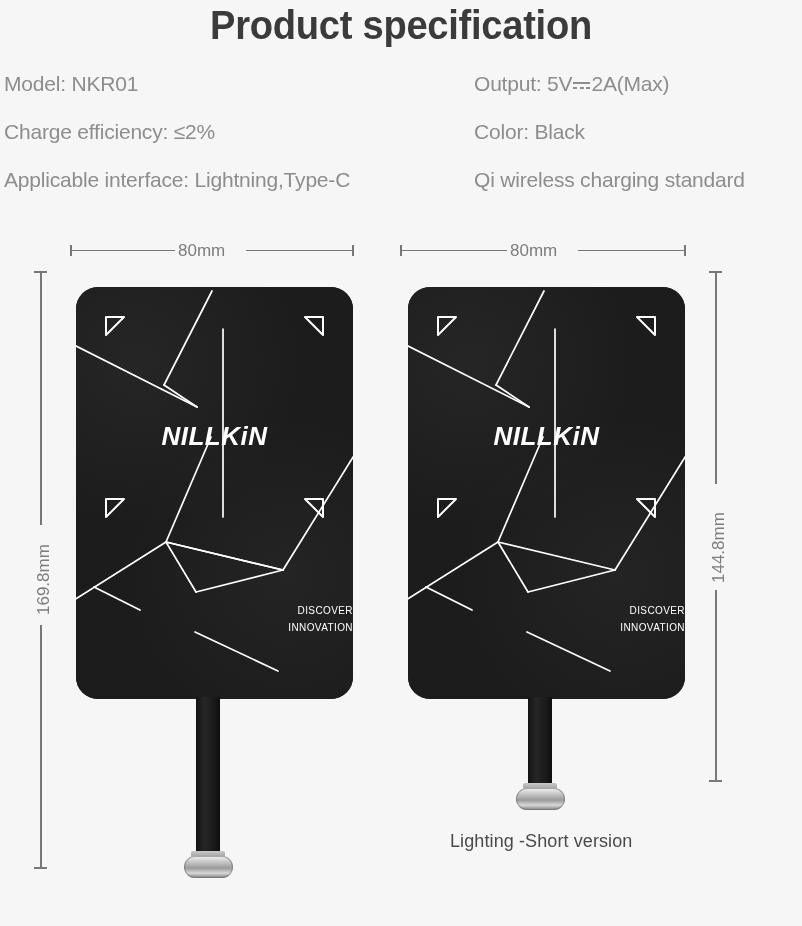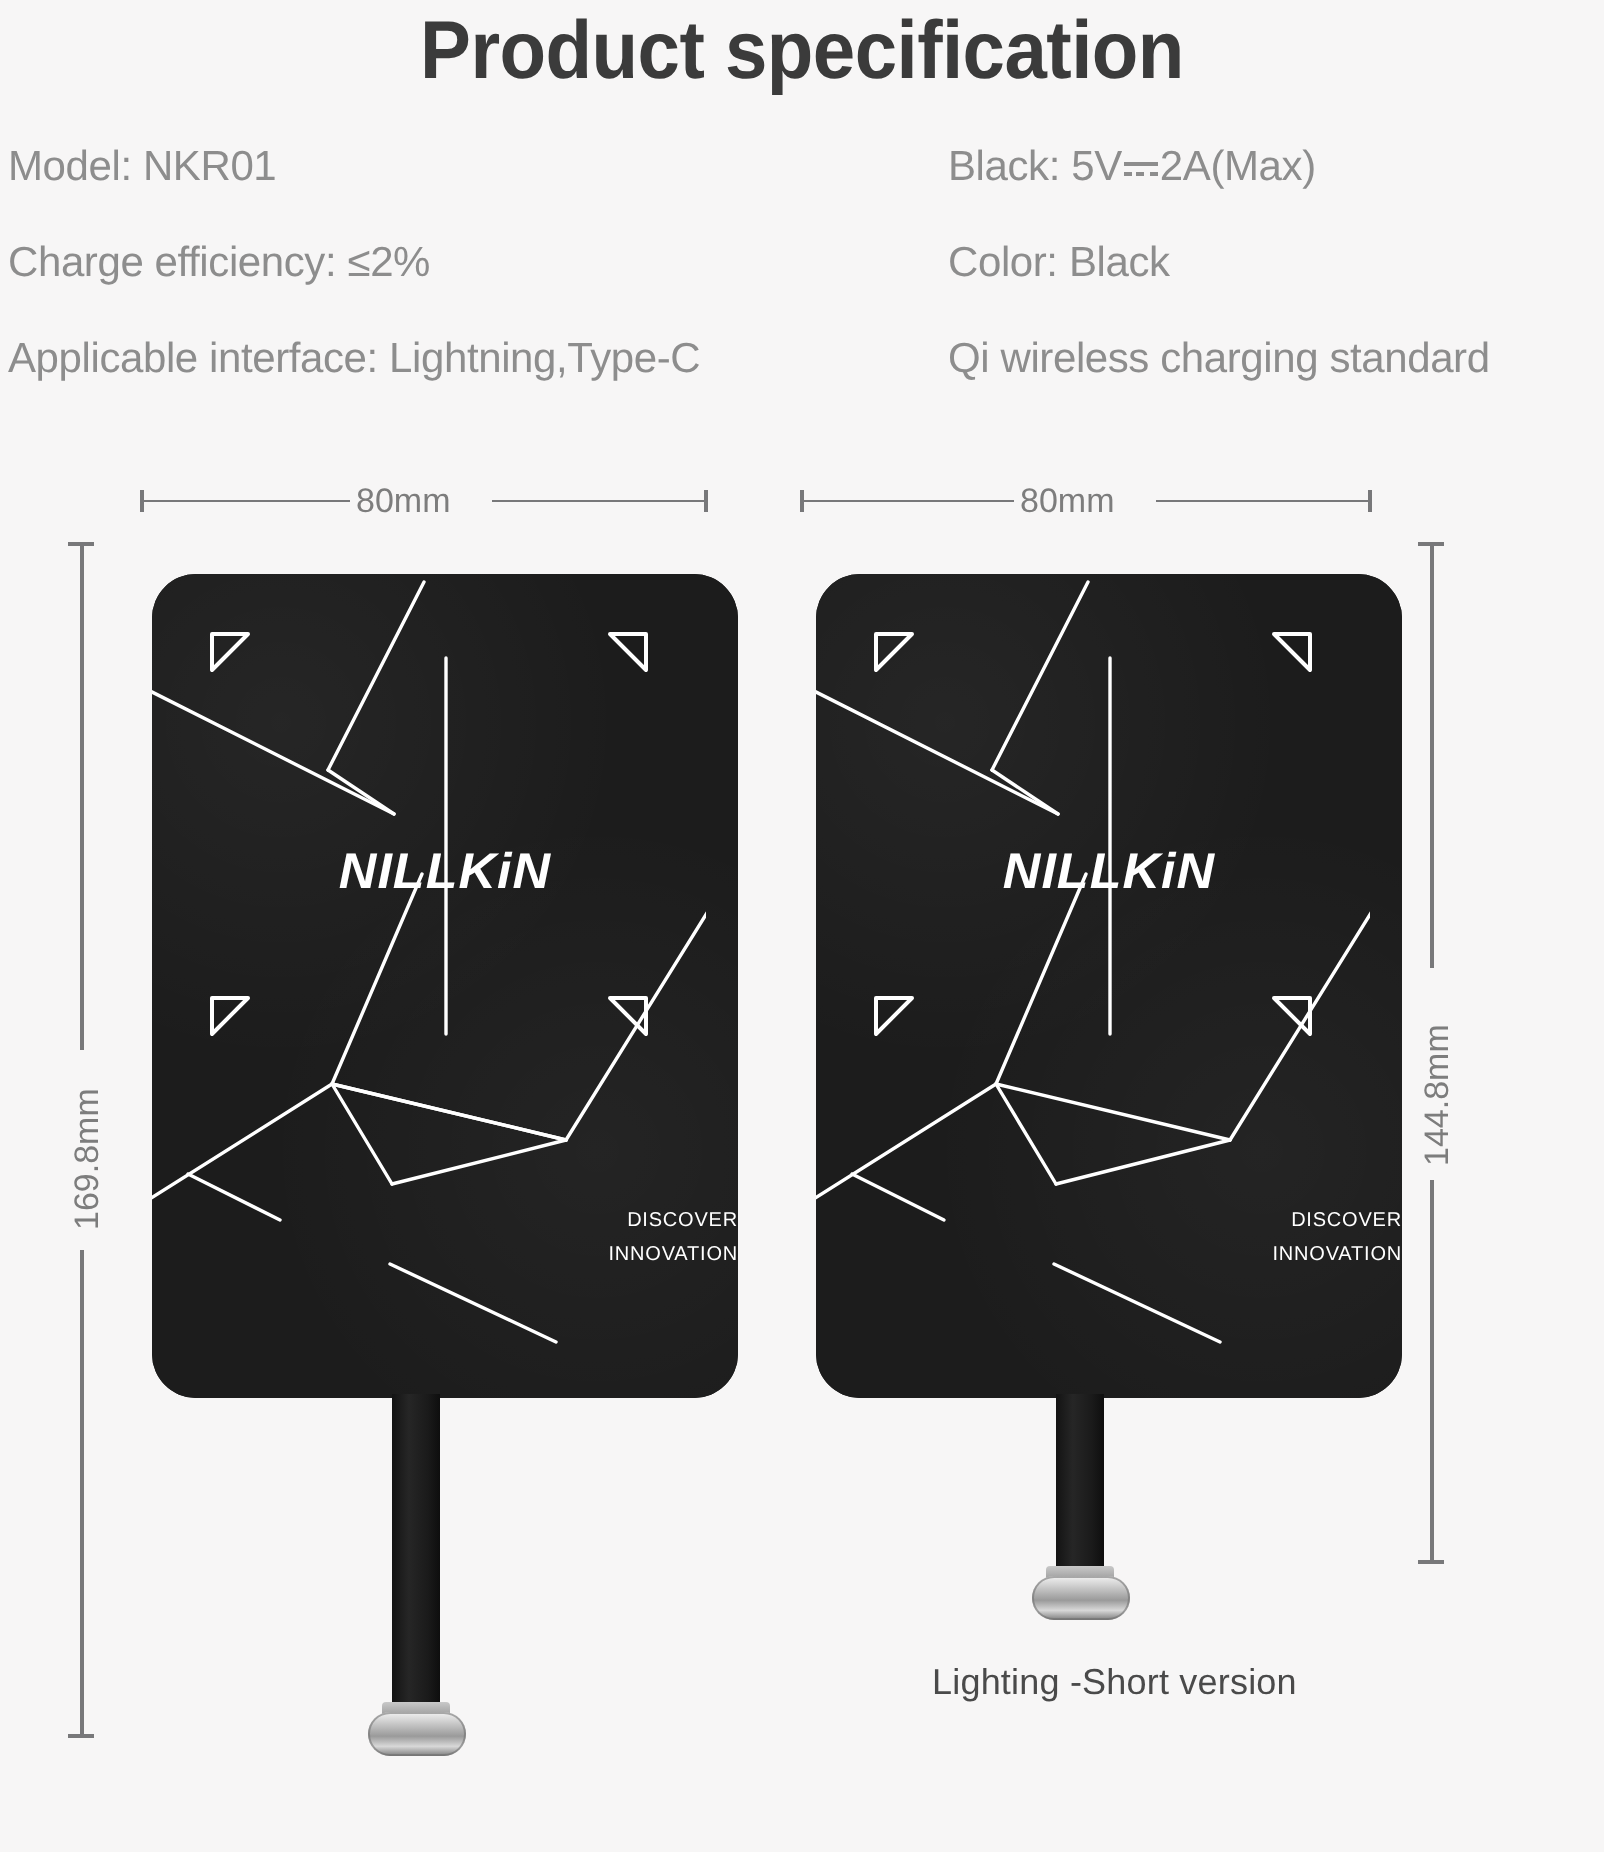"Black: 5V" span { text: Black -> Output }
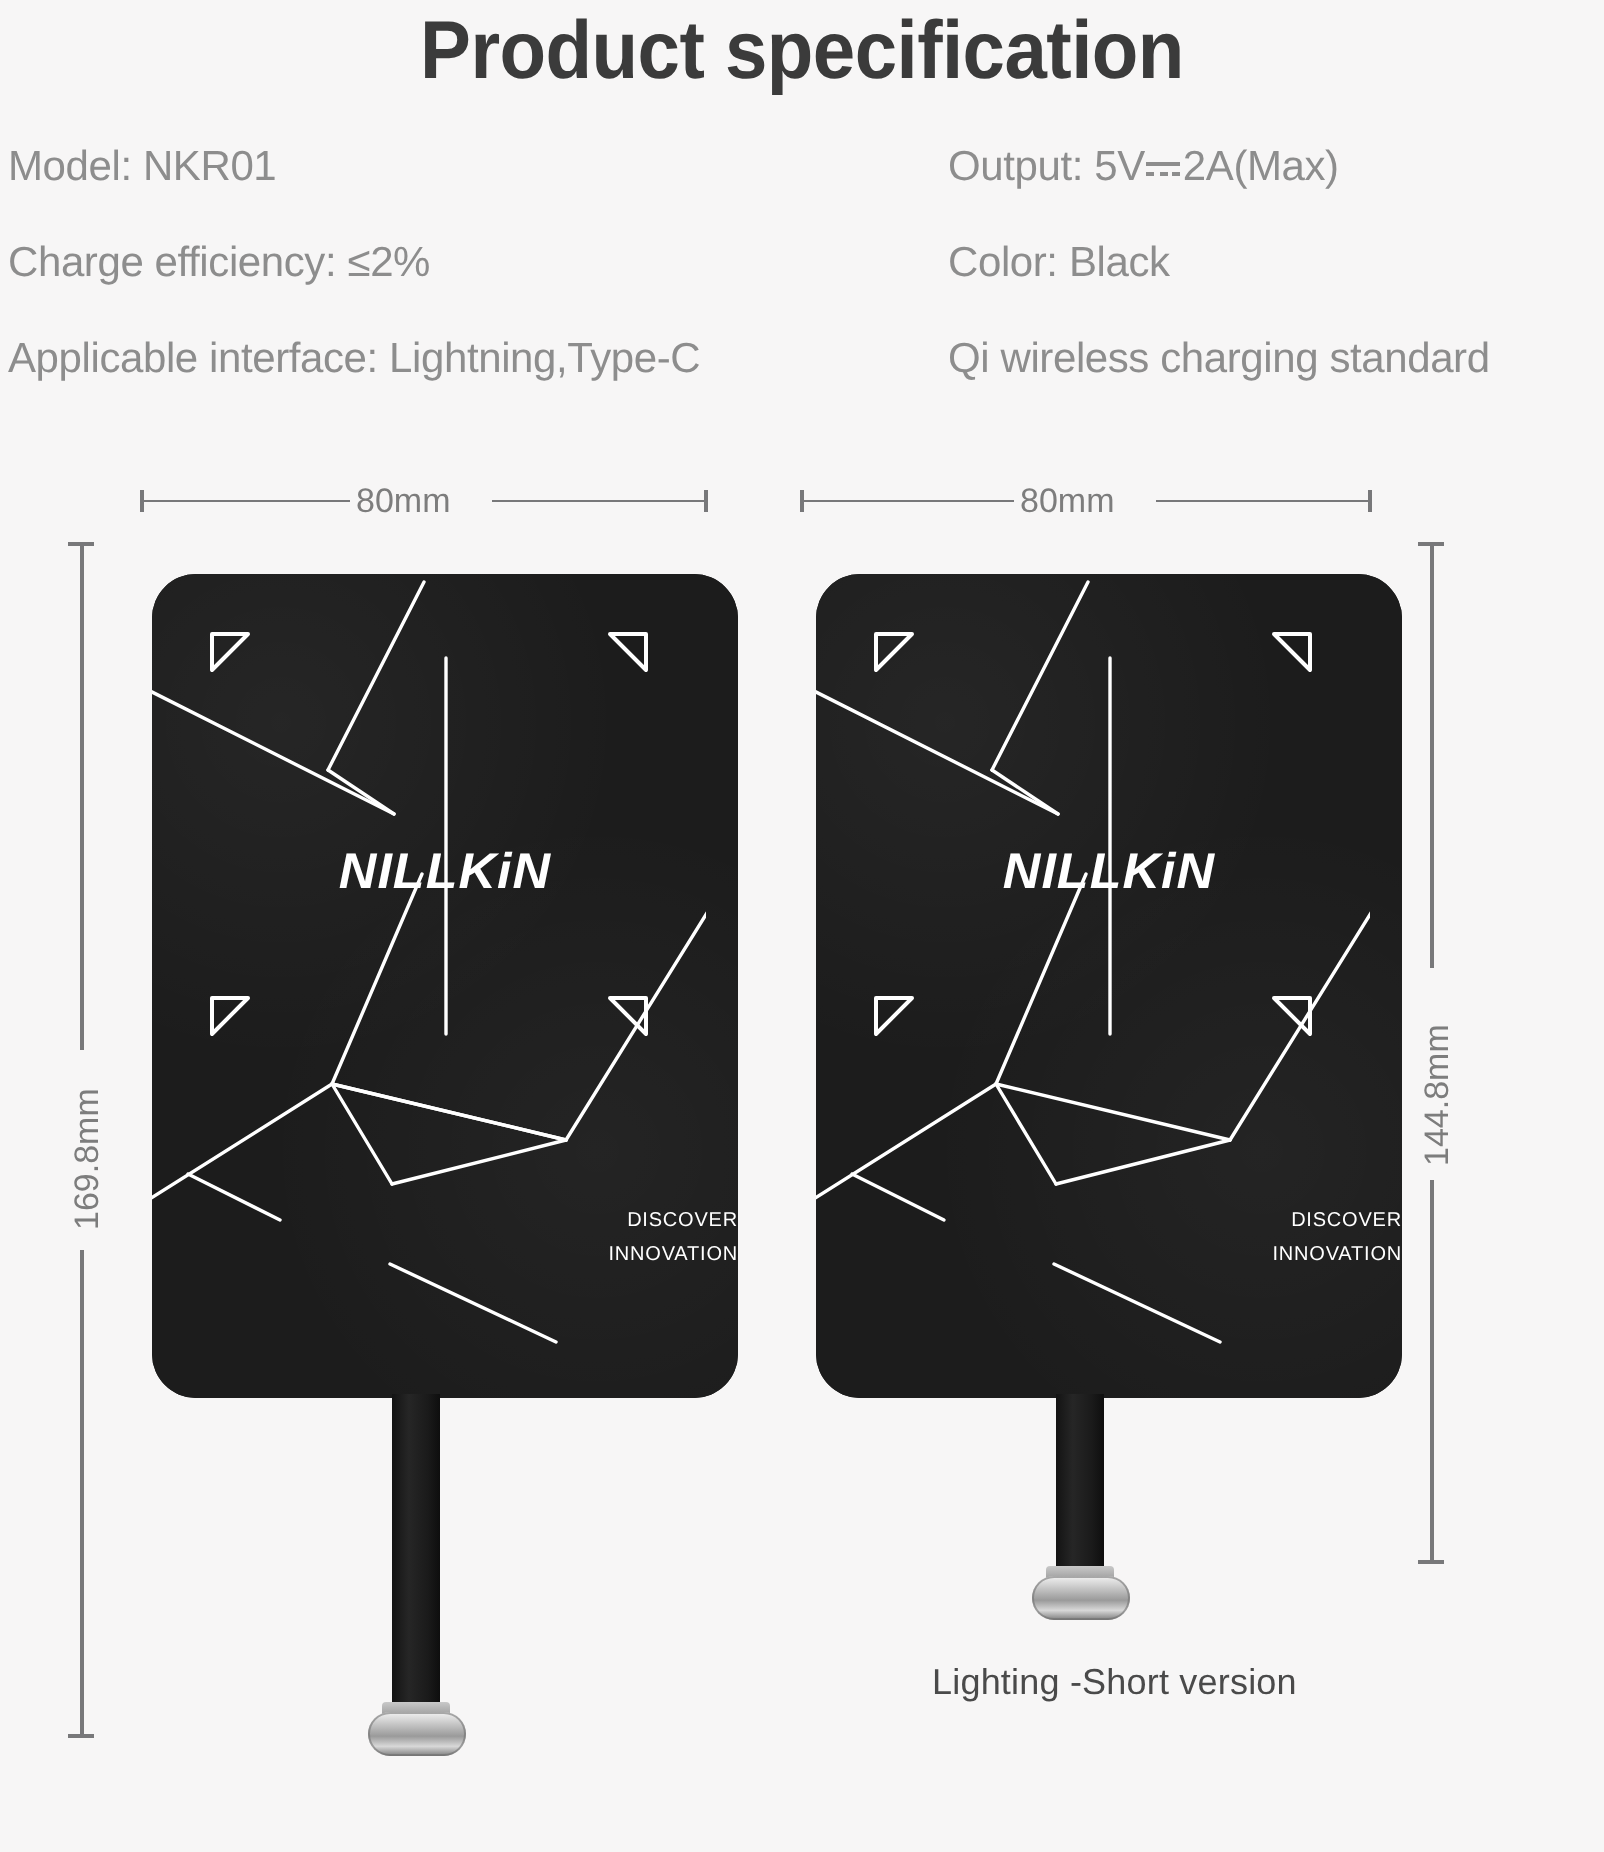"NILLKiN" .diagram > * { padding-left: 16px -> none }
